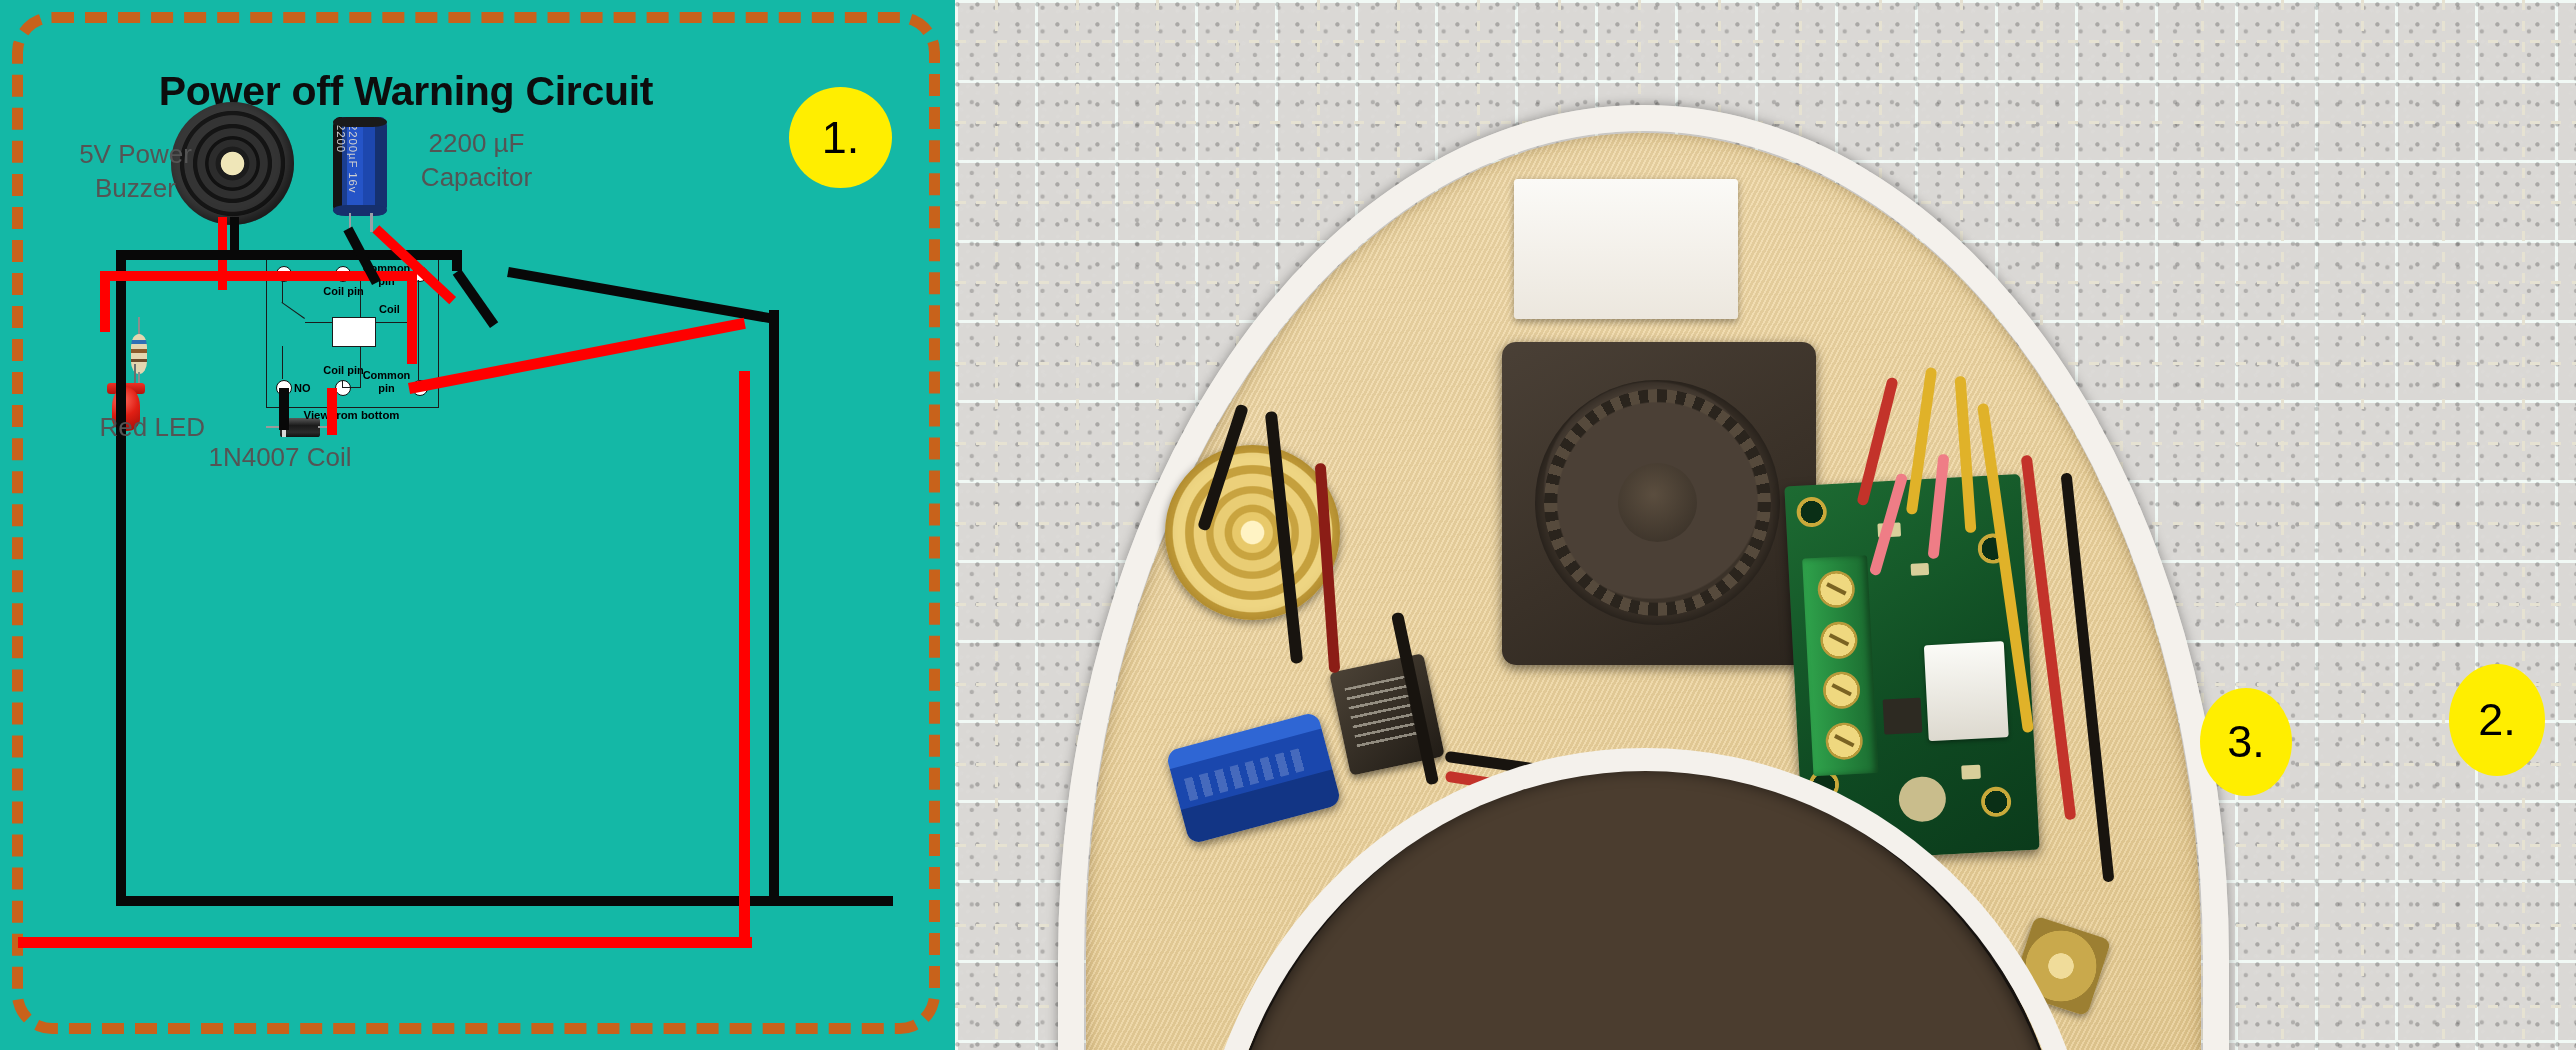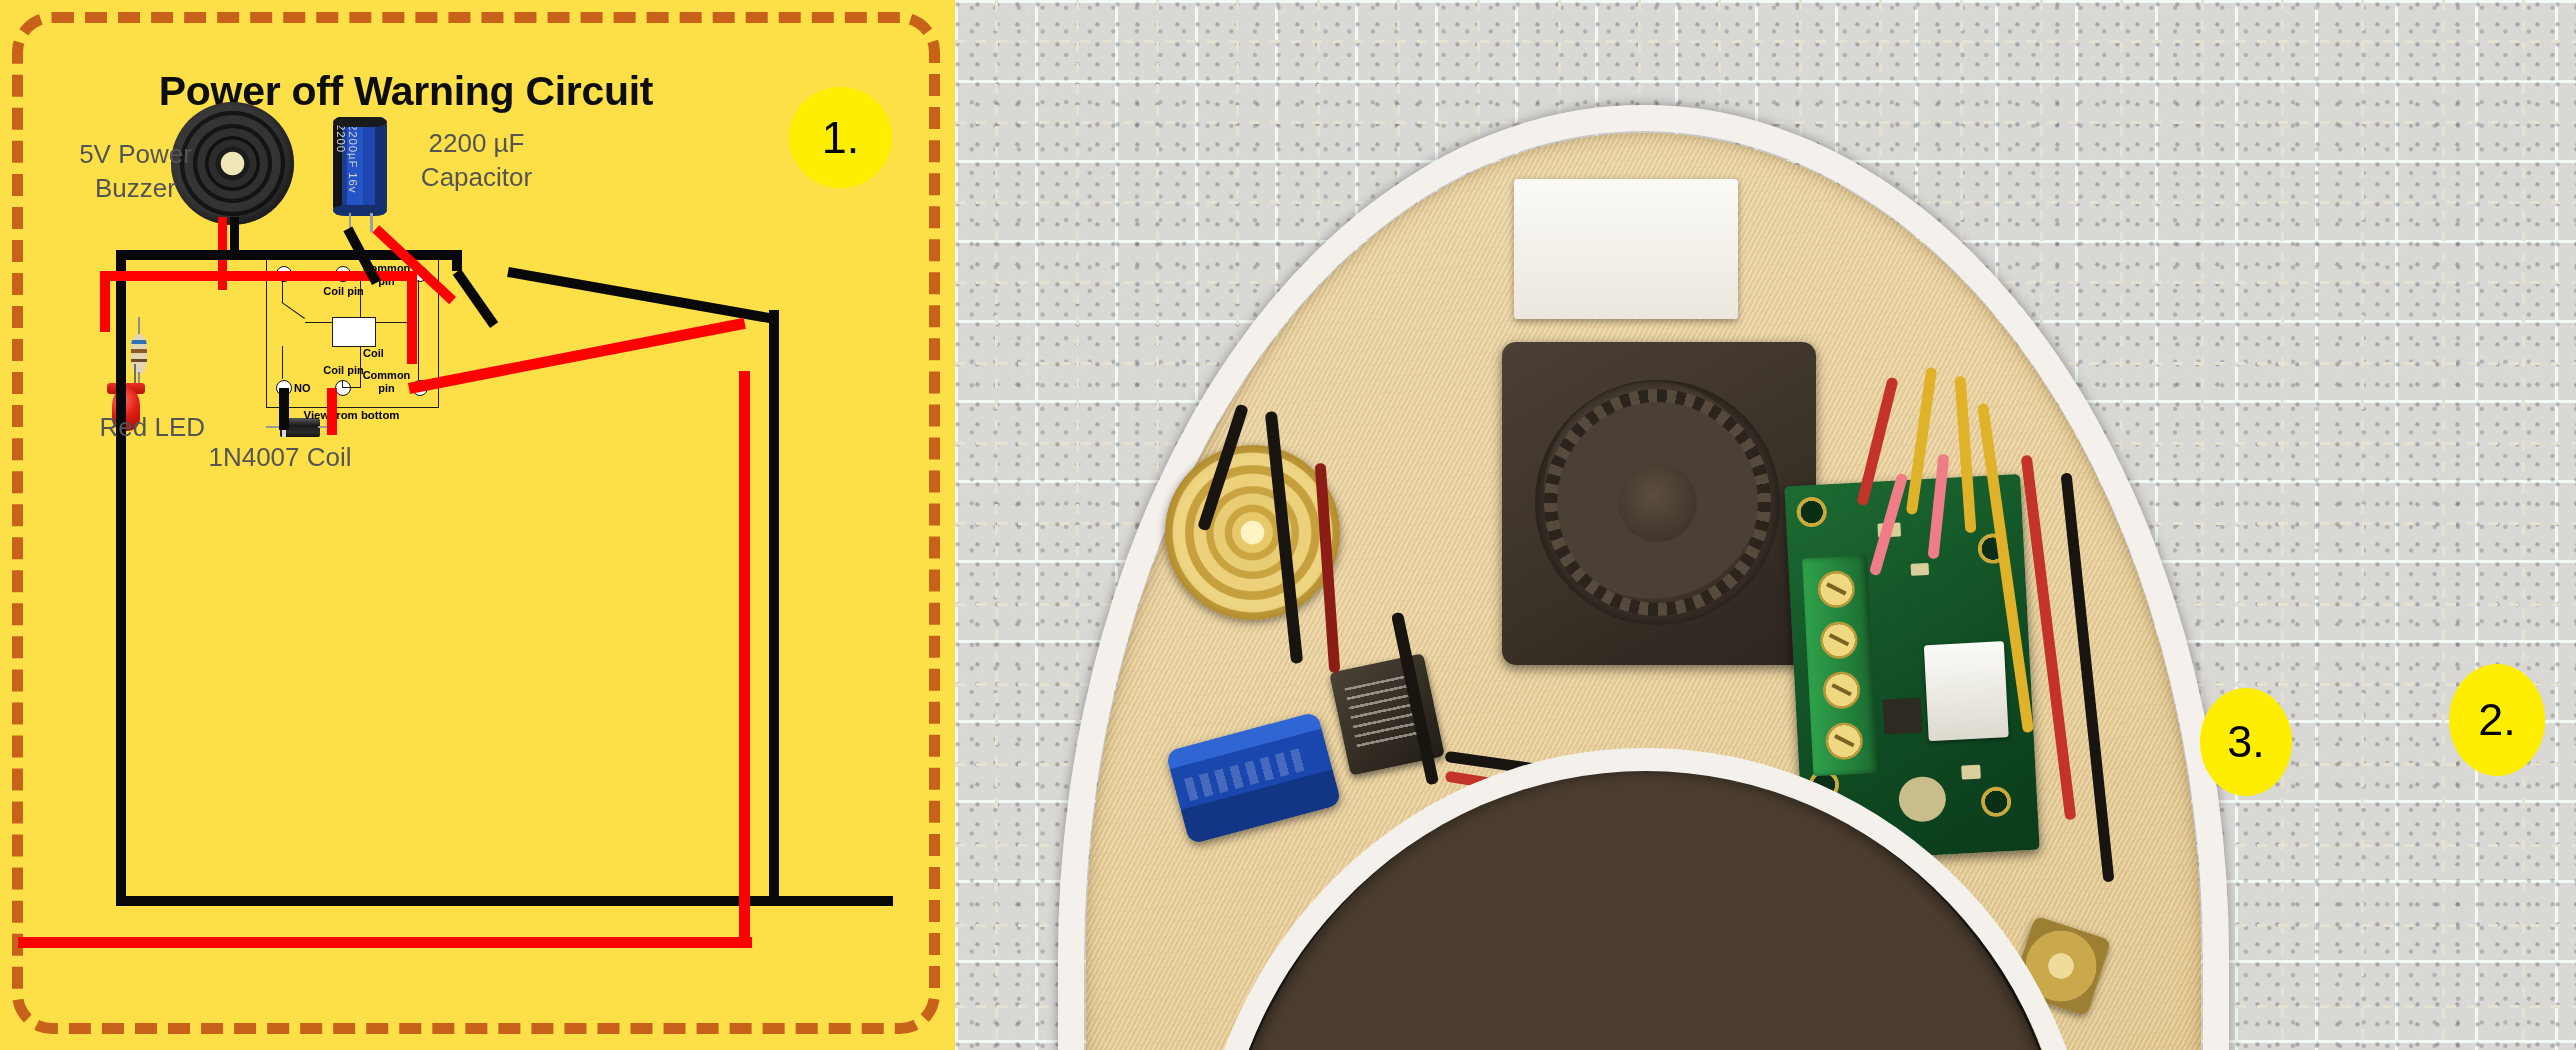"Power off Warning Circuit" #left-panel { background: #fde047 -> #14b8a6 }
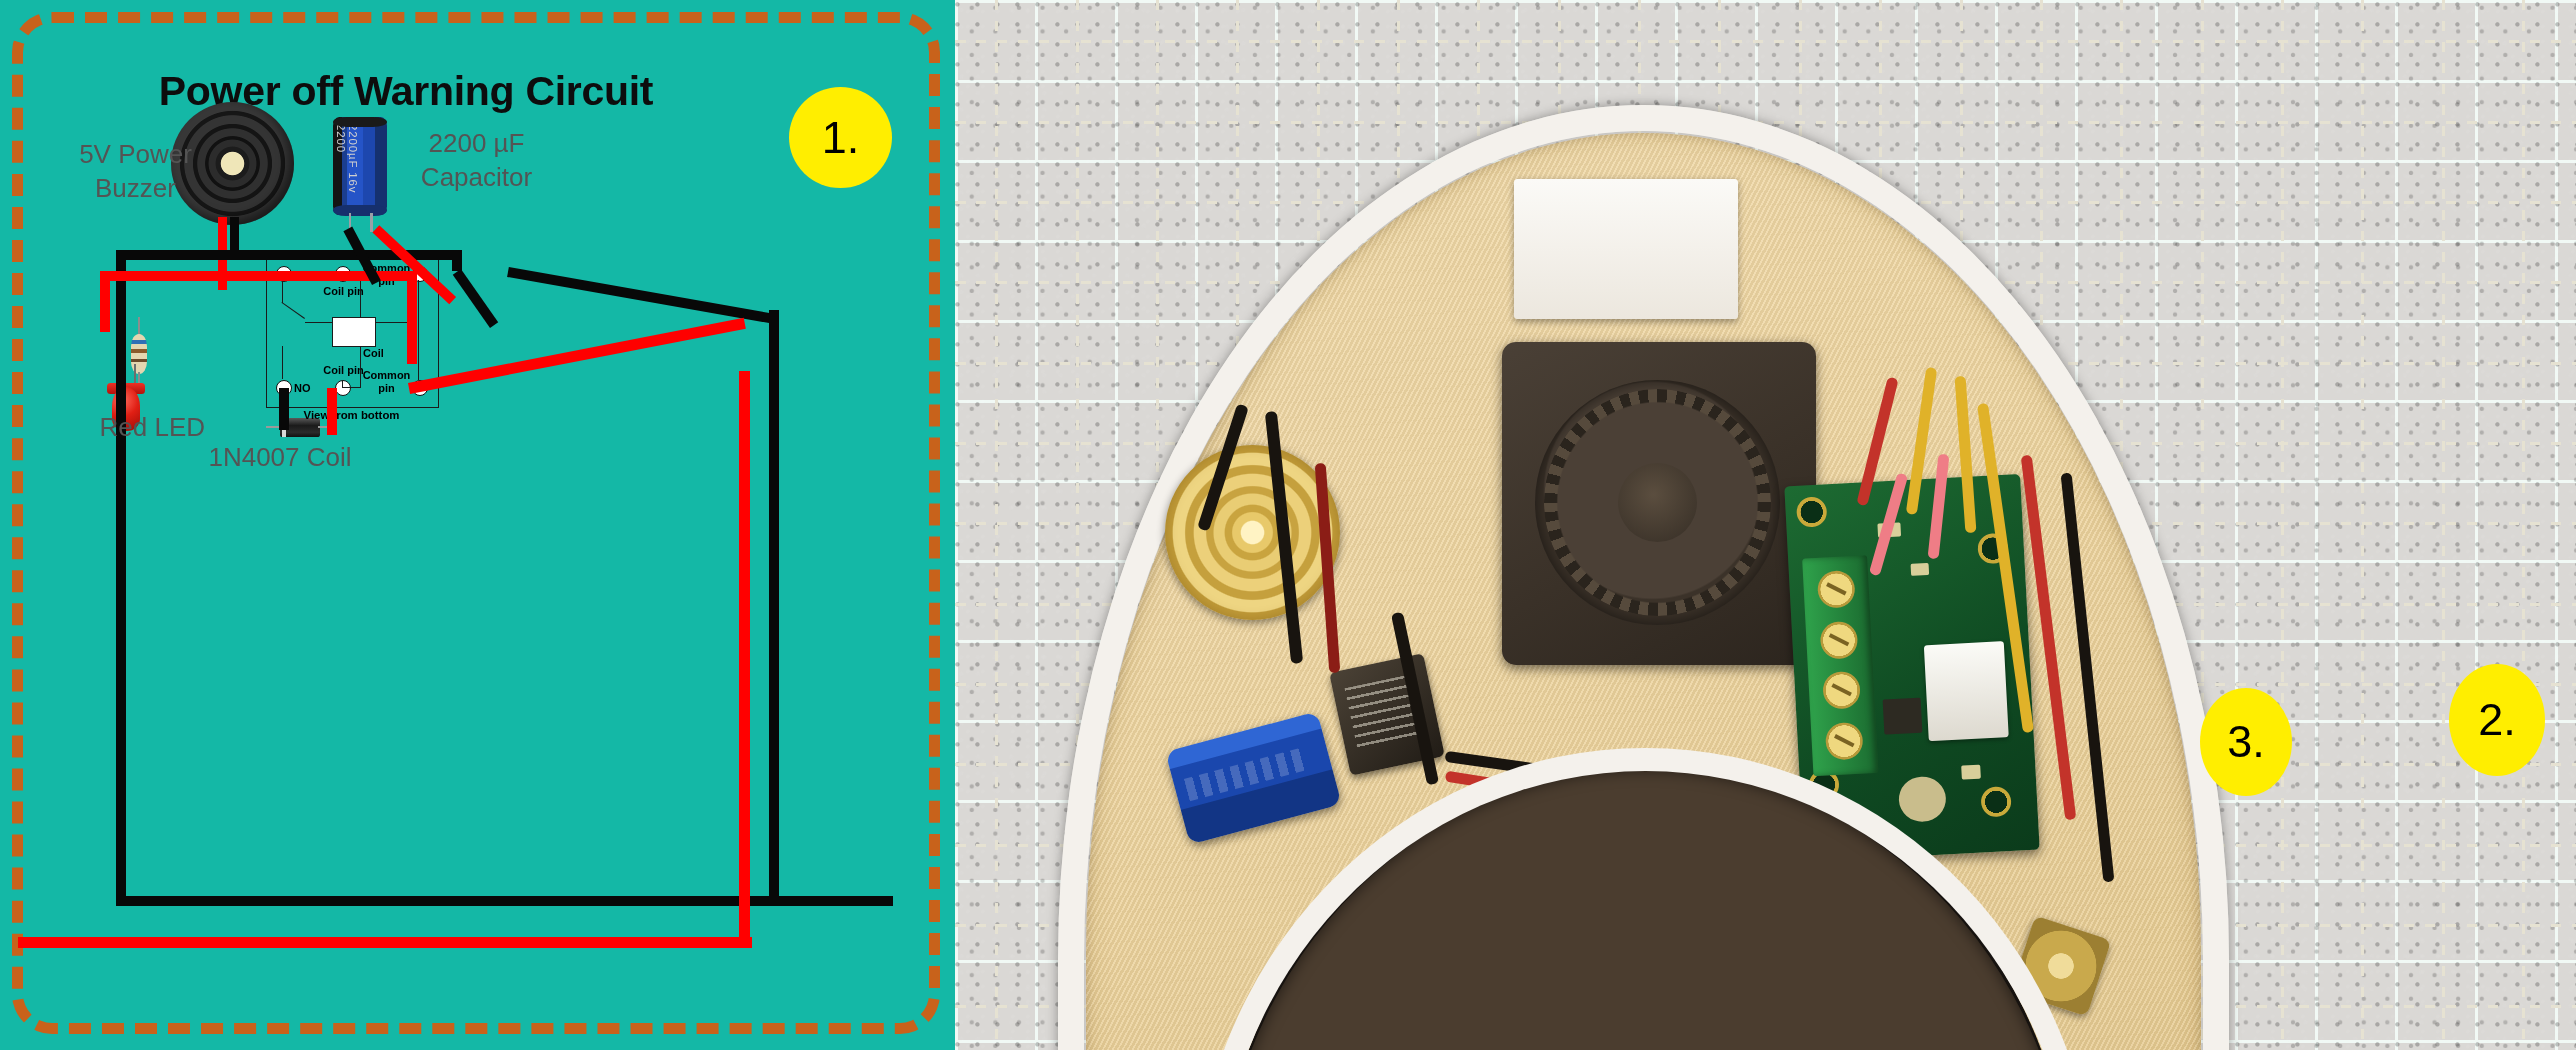"Coil" div.pinlabel { left: 96px -> 112px; margin-top: 44px -> none }
